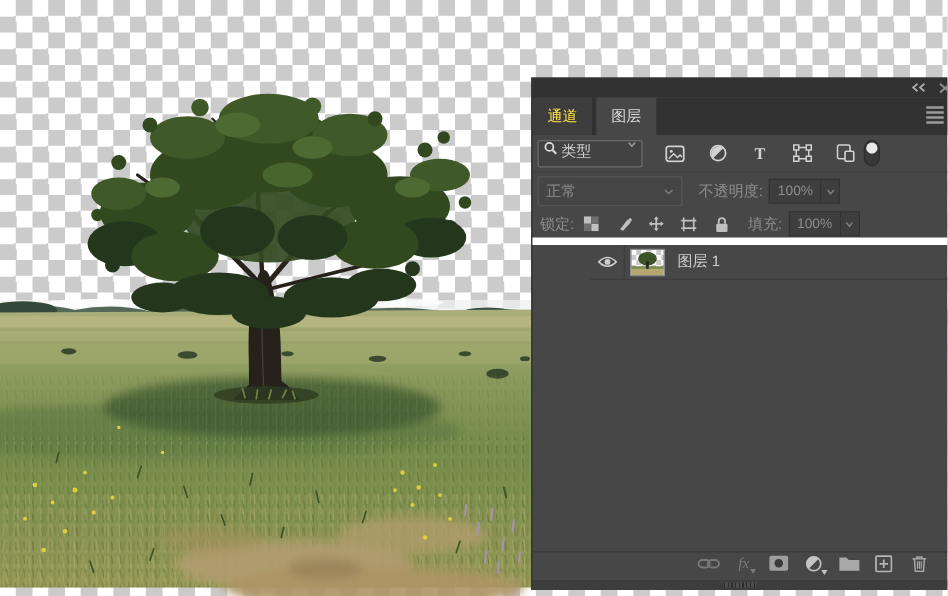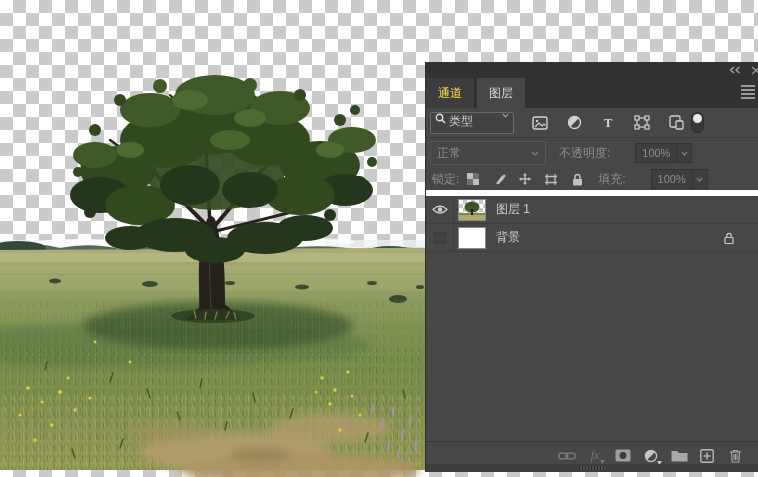"100%" .valbox { margin-left: 20px -> none }
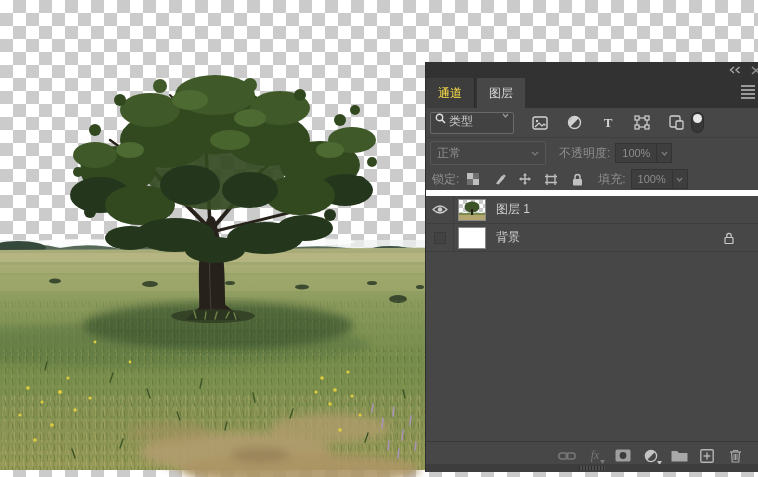"图层 1" .layers-list { margin-left: none -> 46px }
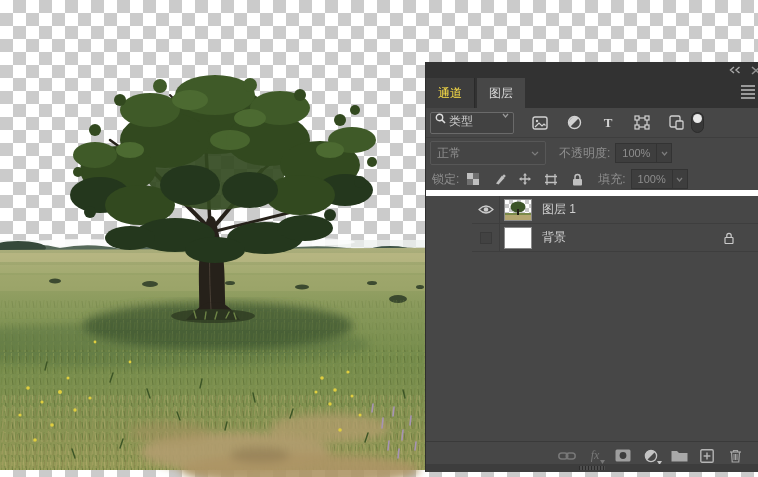"背景" div.layer-row { html: <div> <div> <div></div> </div> <div></div> <span>背景</span> <svg> <rect></rect> <path></path> </svg> </div> -> none }
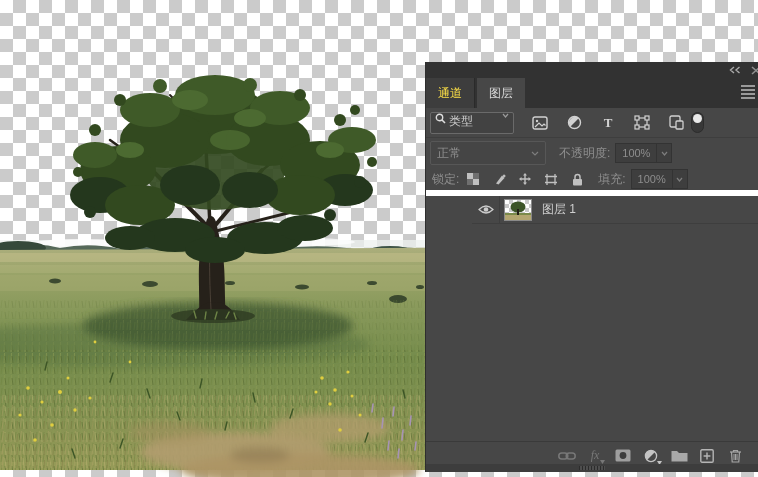"fx" .footer { align-items: flex-end -> flex-start }
